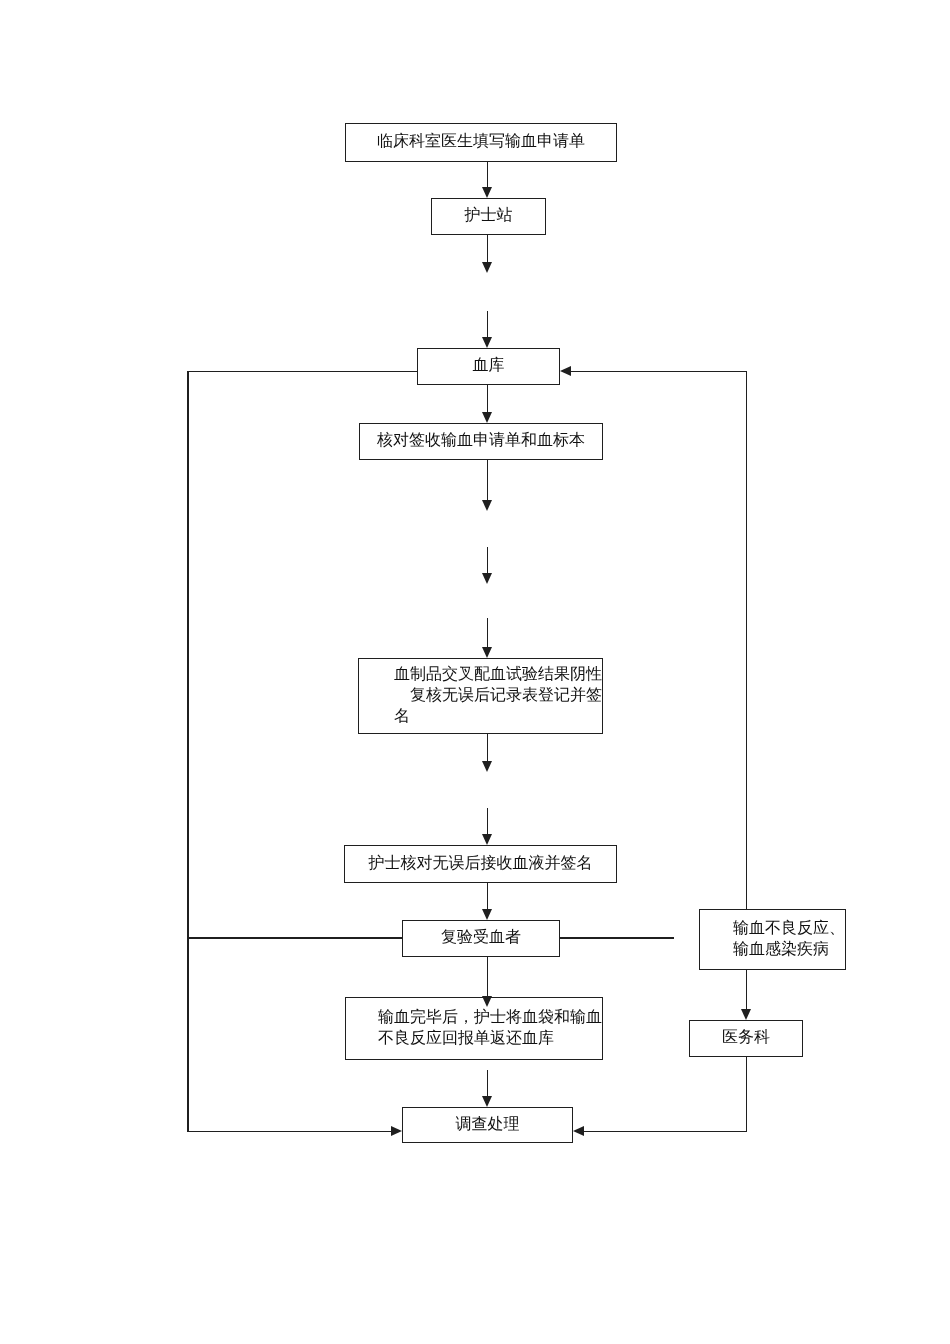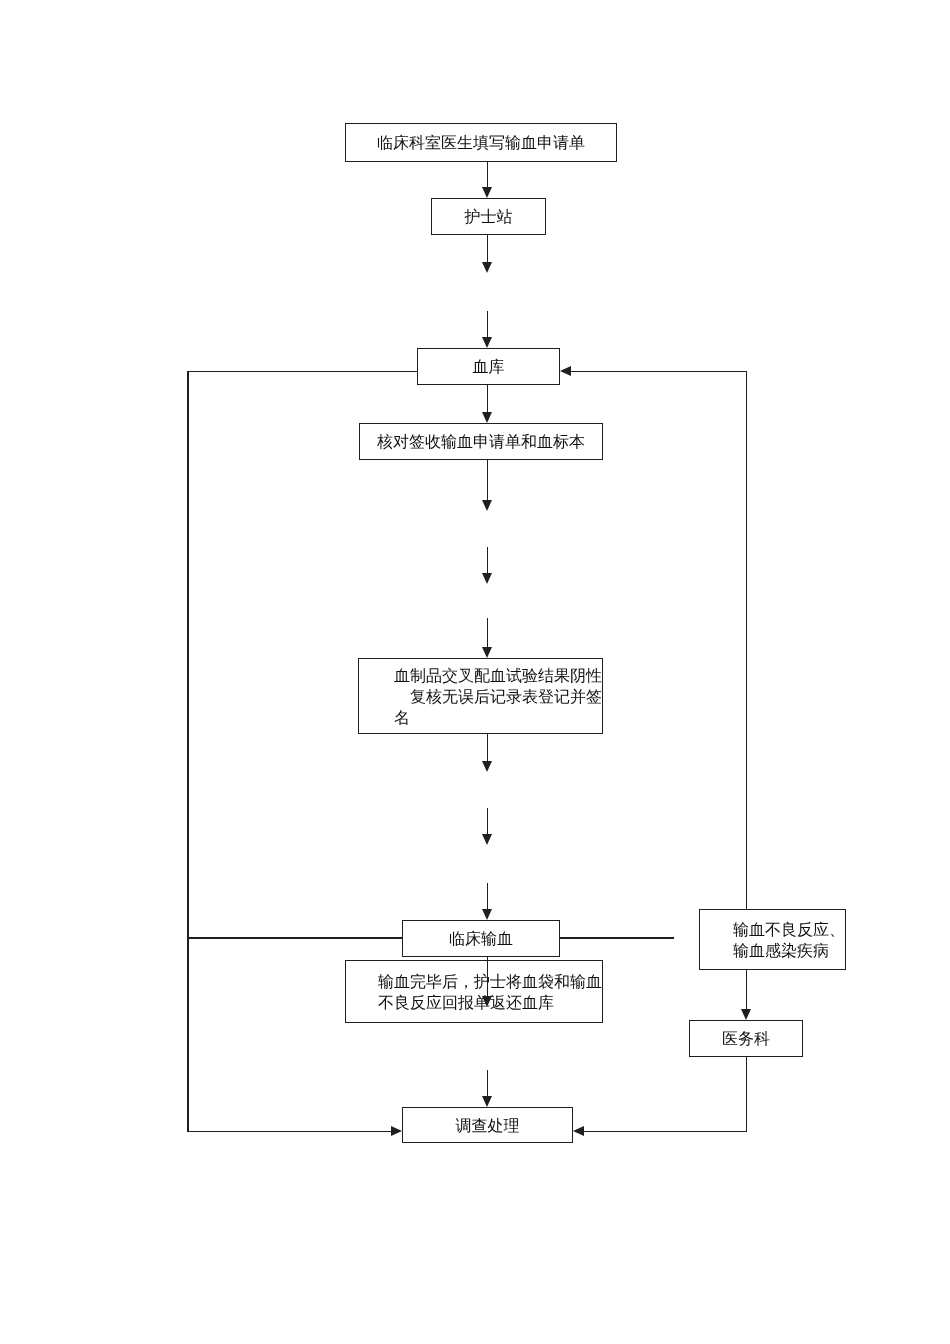"临床科室医生填写输血申请单" #page { font-family: Liberation Serif, serif -> Liberation Mono, monospace }
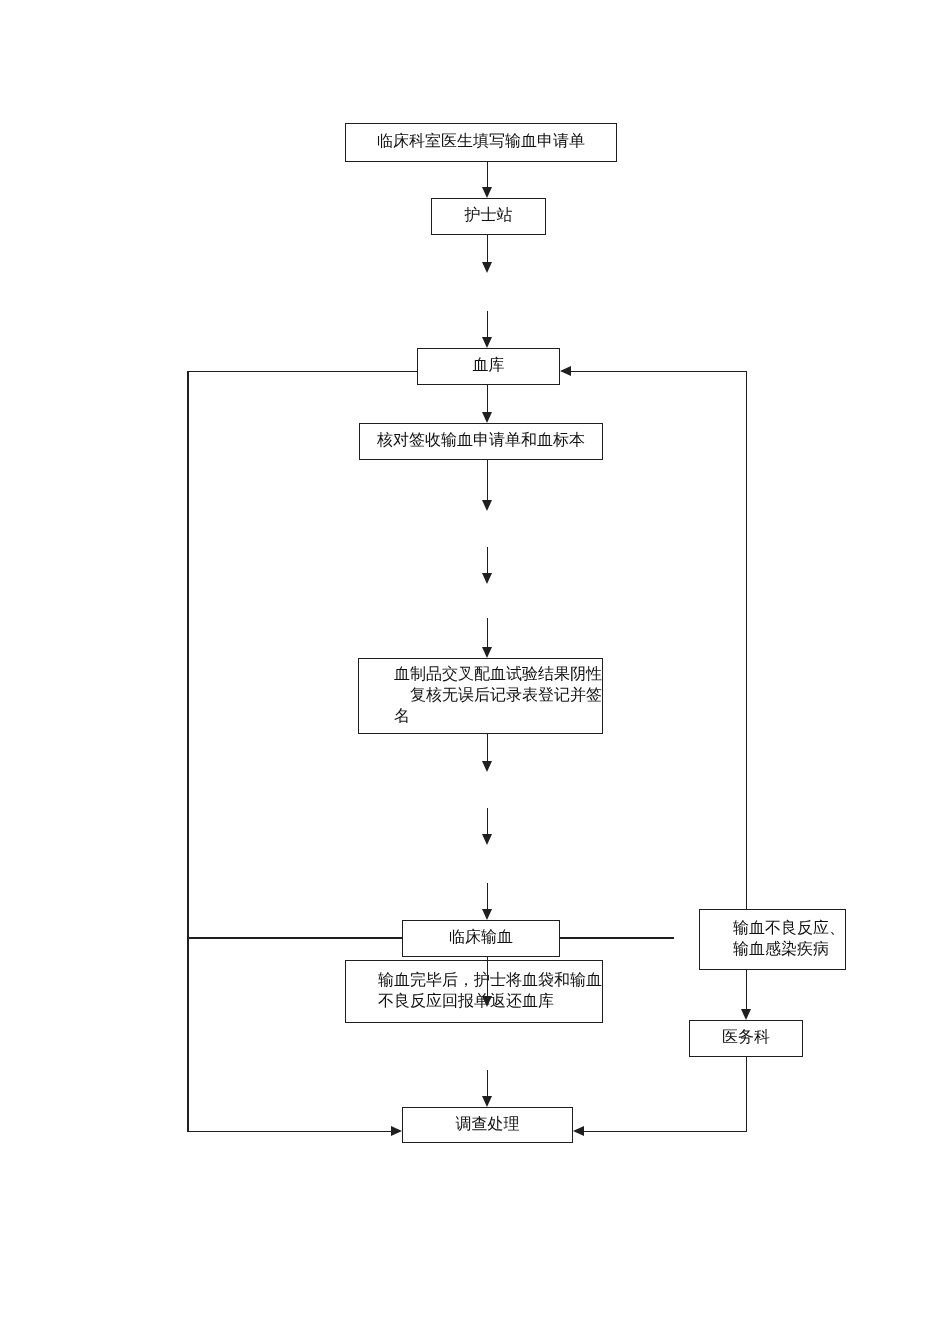"护士核对无误后接收血液并签名" div.node { html: none -> <div> <span>护士核对无误后接收血液并签名</span> </div> }
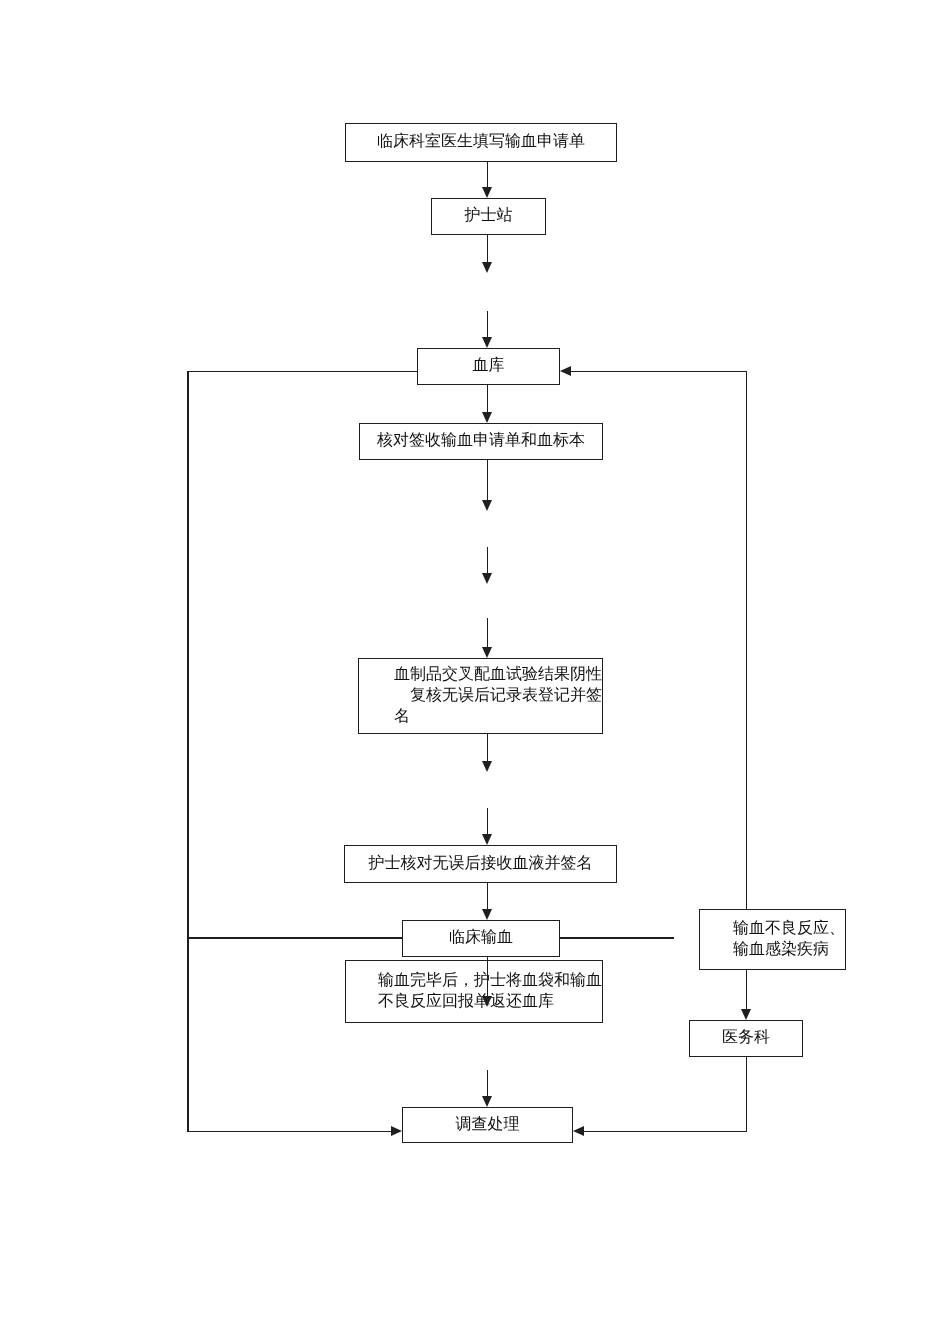"临床输血" span.node-text { text: 临床输血 -> 复验受血者 }
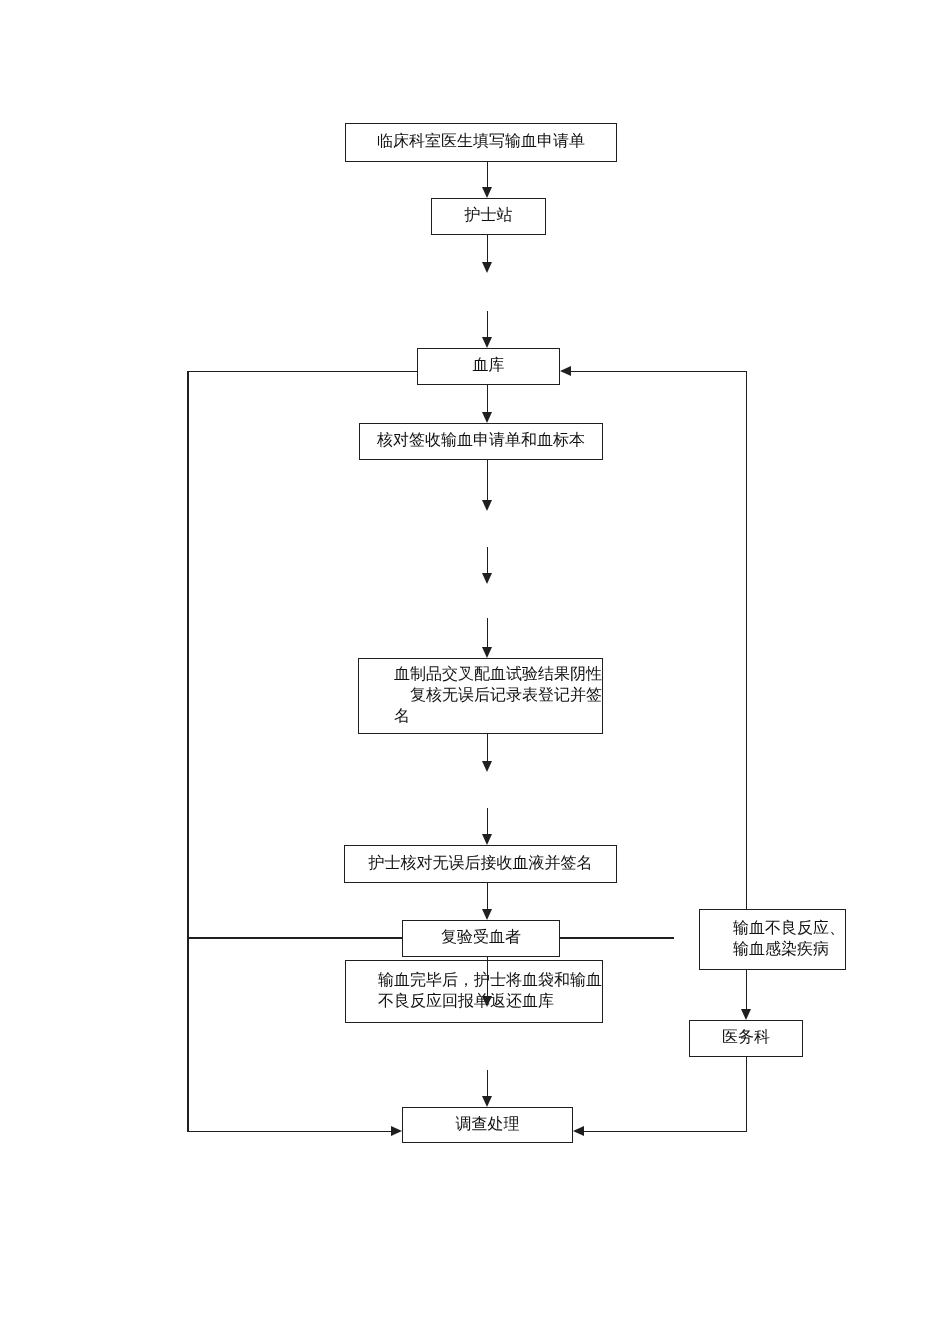"输血完毕后，护士将血袋和输血" div.node { top: 960px -> 997px }
